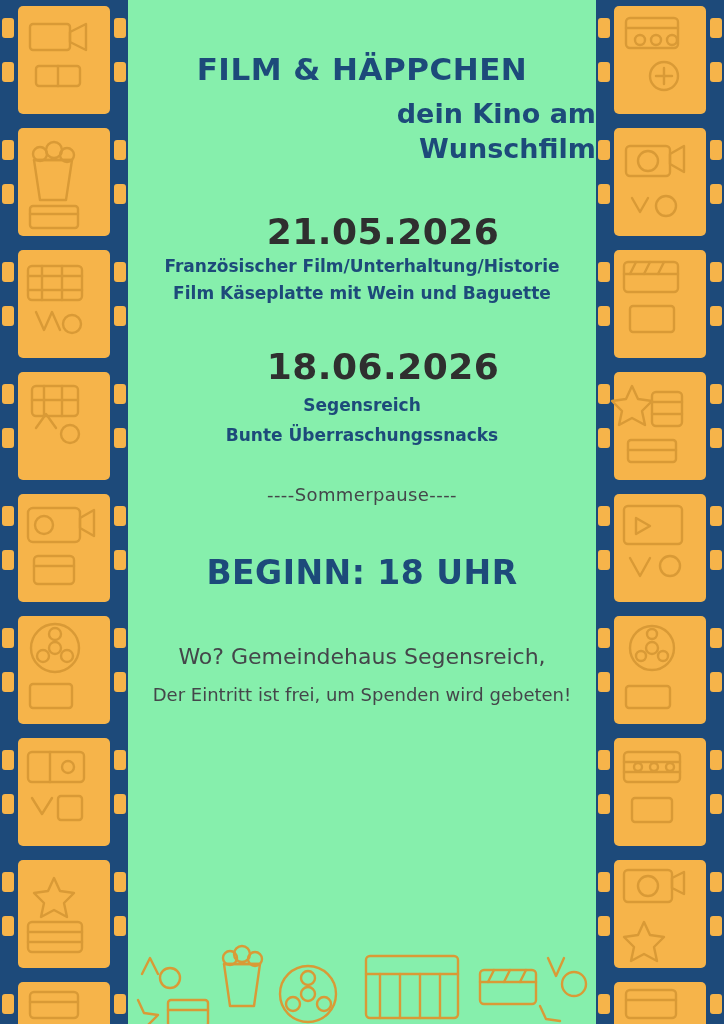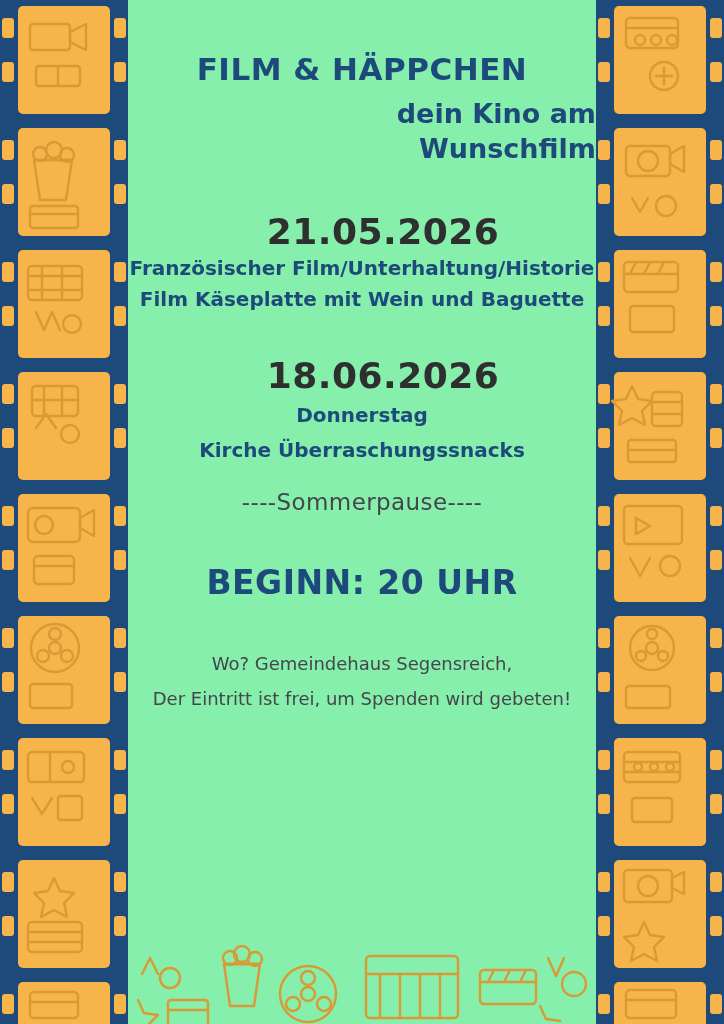"Französischer Film/Unterhaltung/Historie" .event .line { font-size: 20px -> 17px }
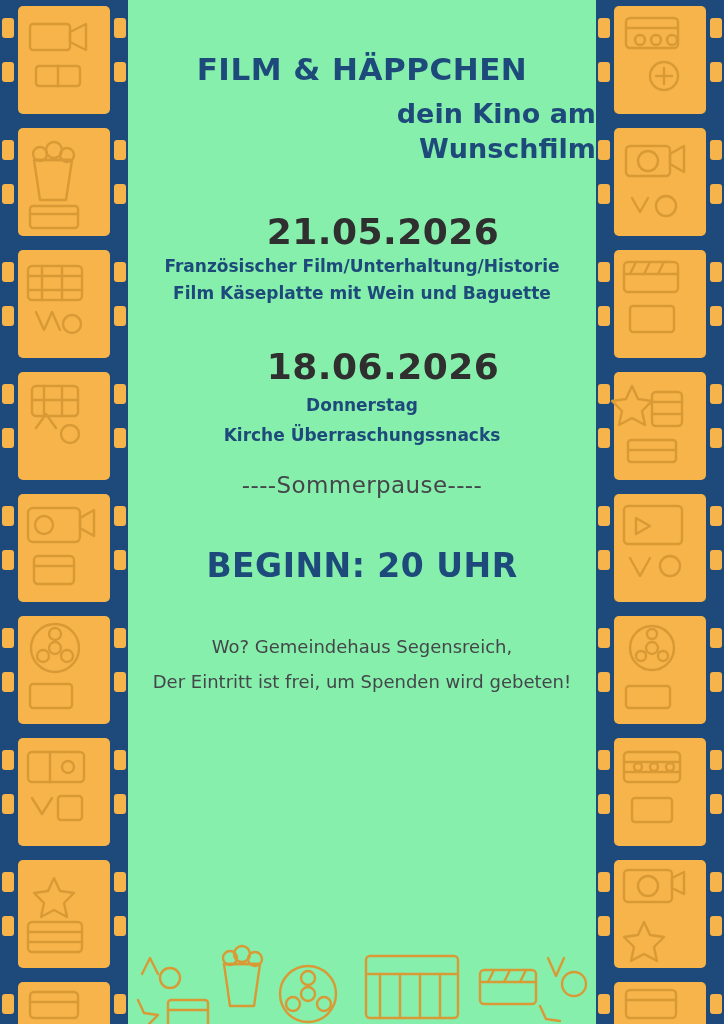"Donnerstag" div.line { text: Donnerstag -> Segensreich }
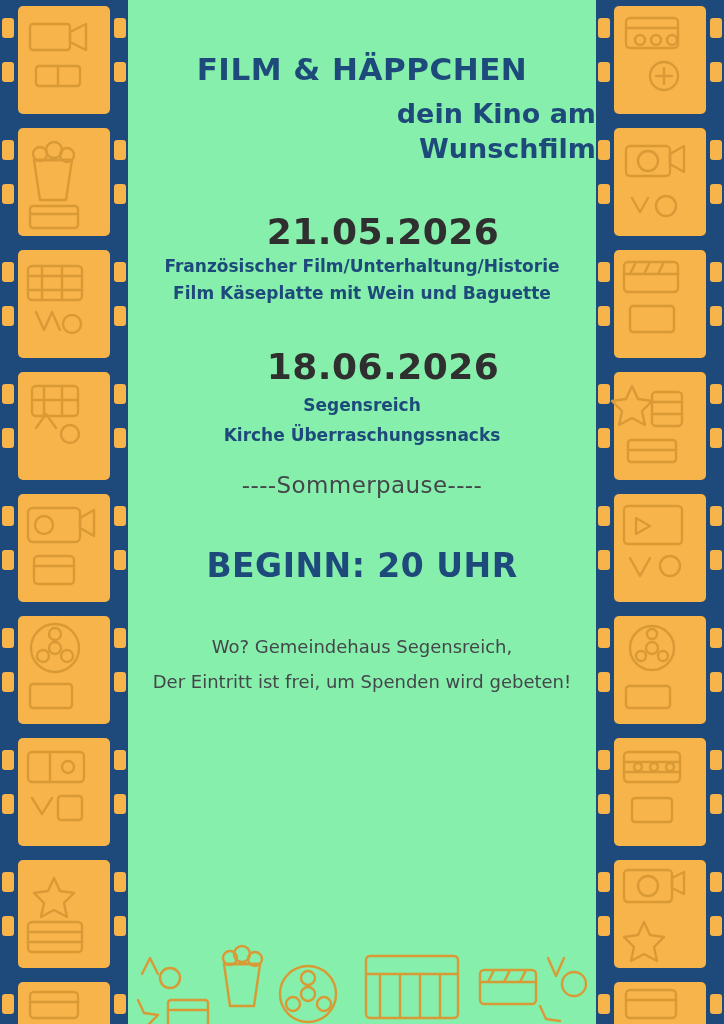"Kirche Überraschungssnacks" div.line { text: Kirche -> Bunte }
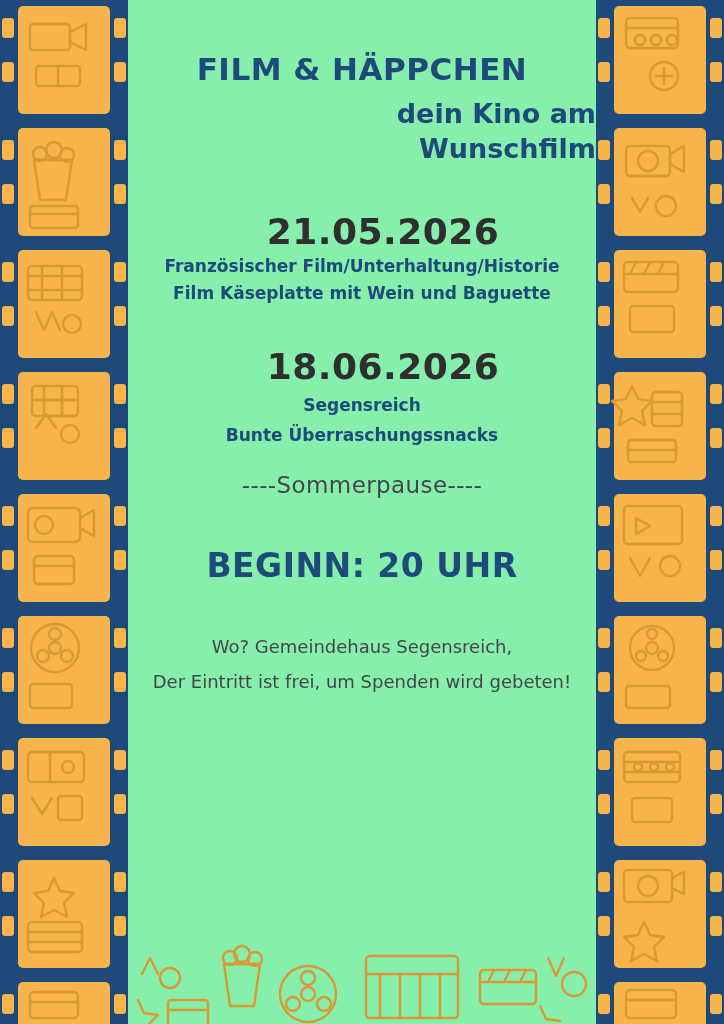"----Sommerpause----" .pause { font-size: 23px -> 18px; margin-top: 24px -> 36px }
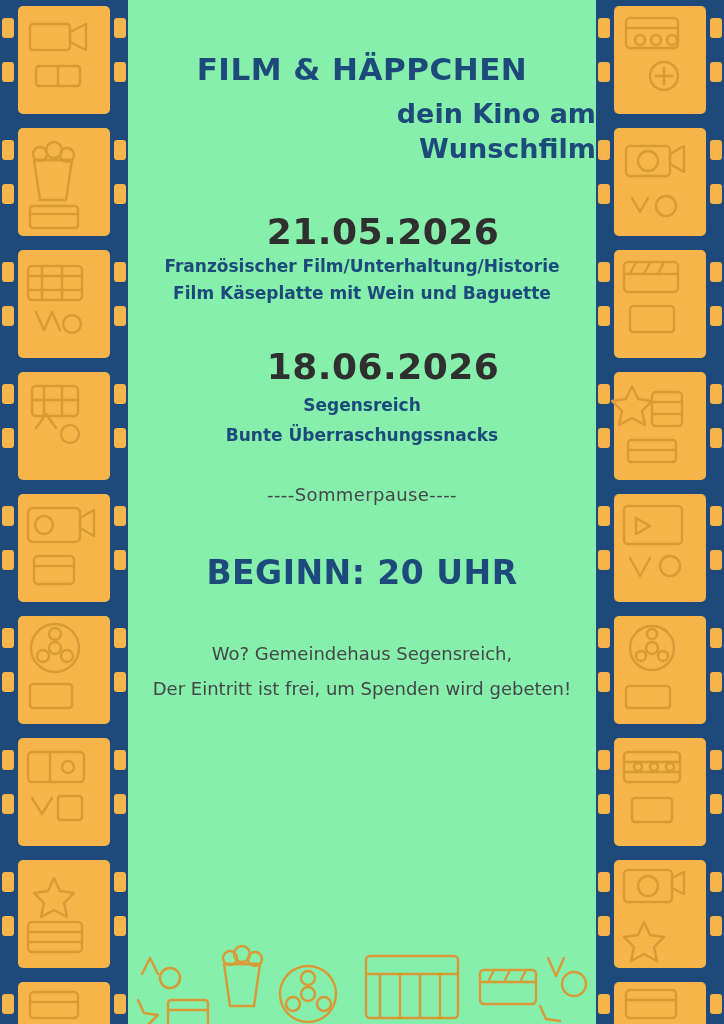"BEGINN: 20 UHR" div.begin { text: 20 -> 18 }
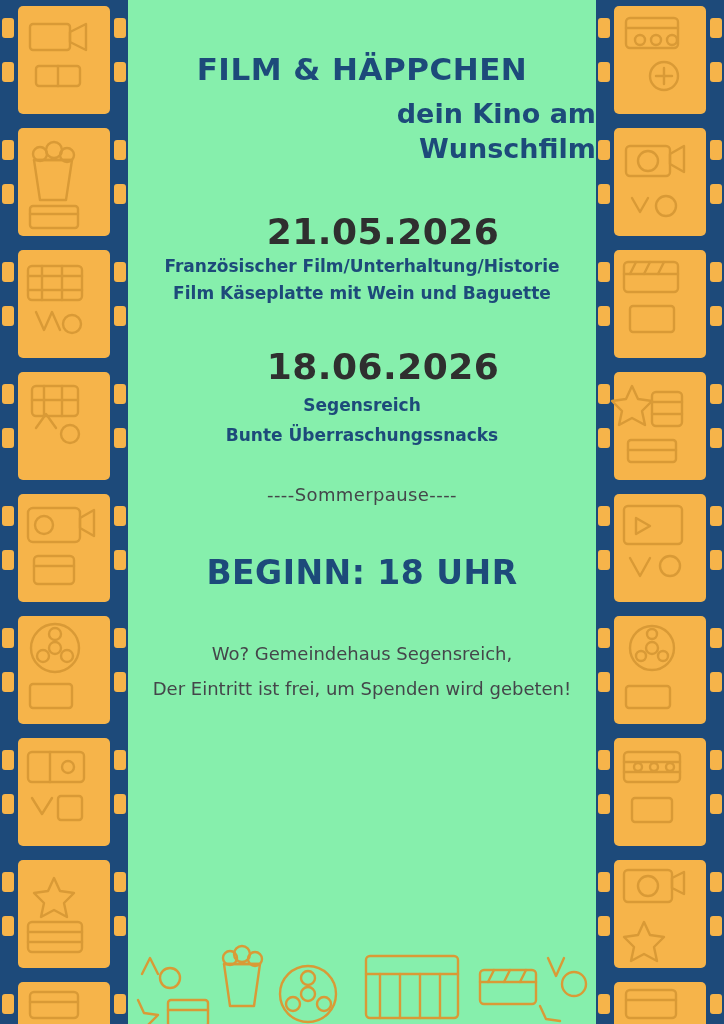"Wo? Gemeindehaus Segensreich," .where { font-size: 18px -> 22px }
